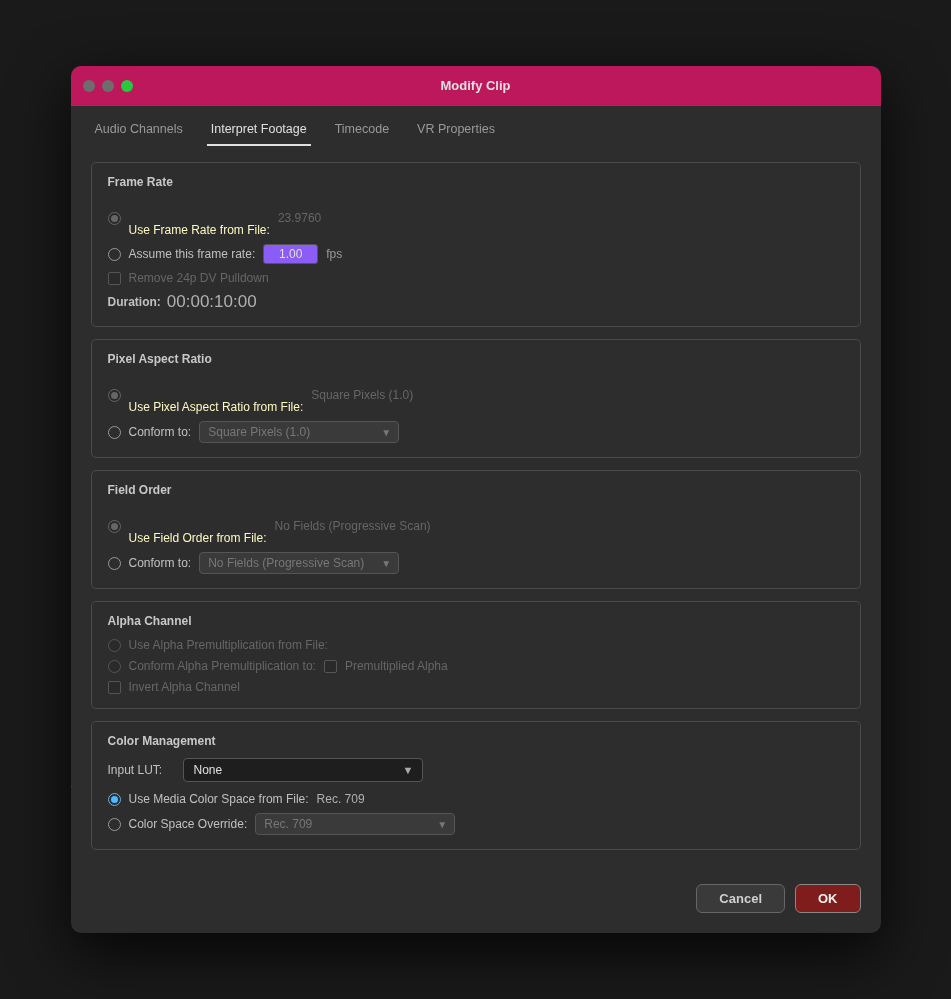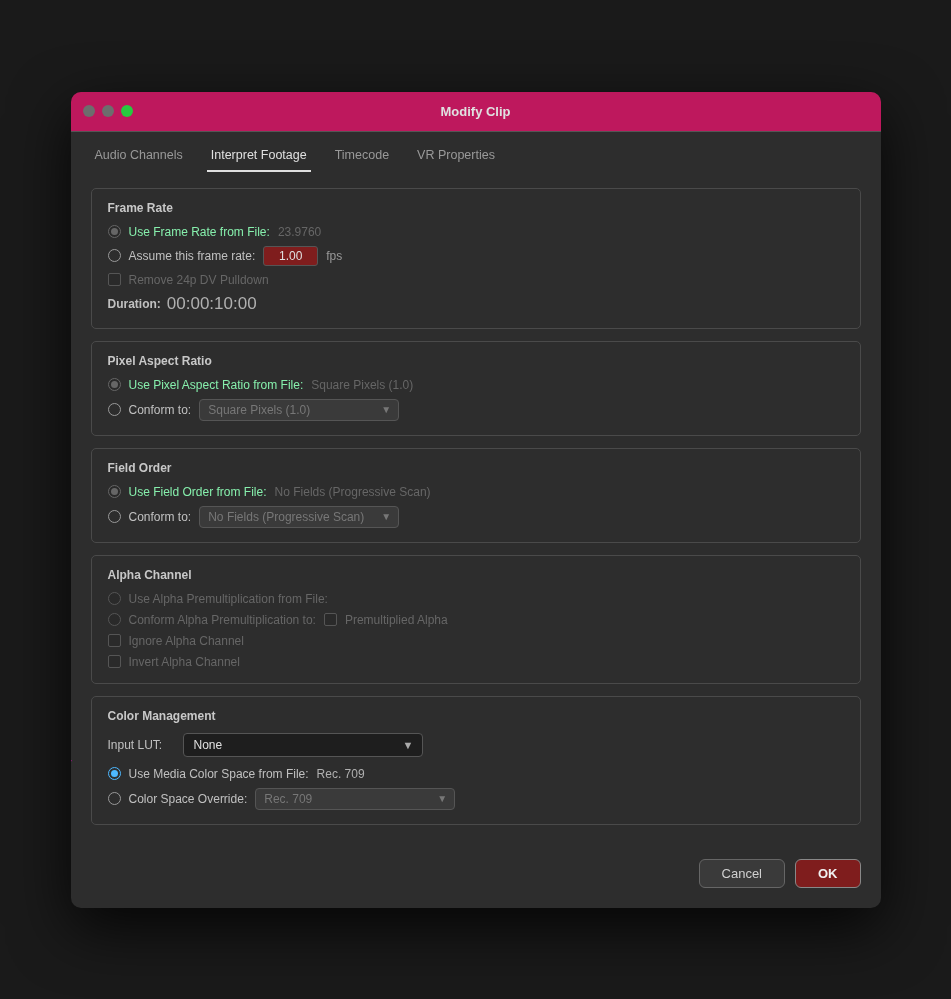"Use Frame Rate from File:" .label.dim2 { color: #86efac -> #fef9c3; margin-top: none -> 24px }
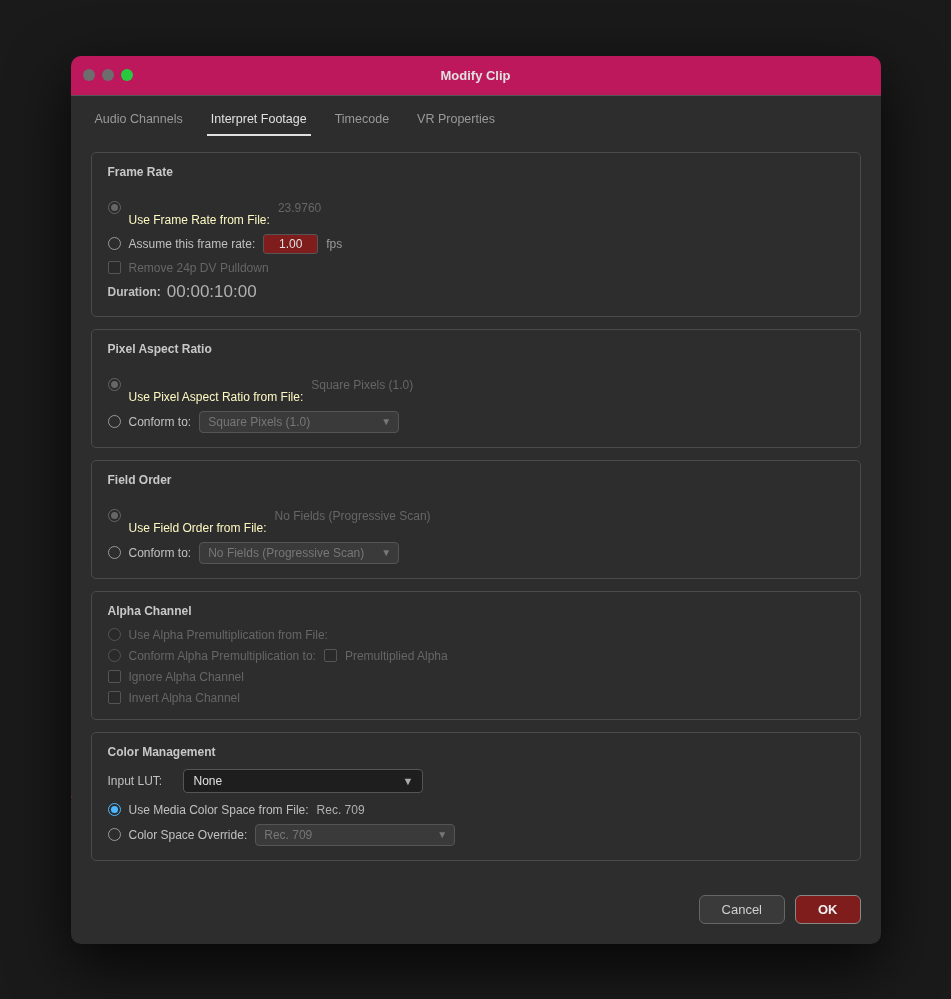"1.00" .input-fps { background: #7f1d1d -> #8b5cf6 }
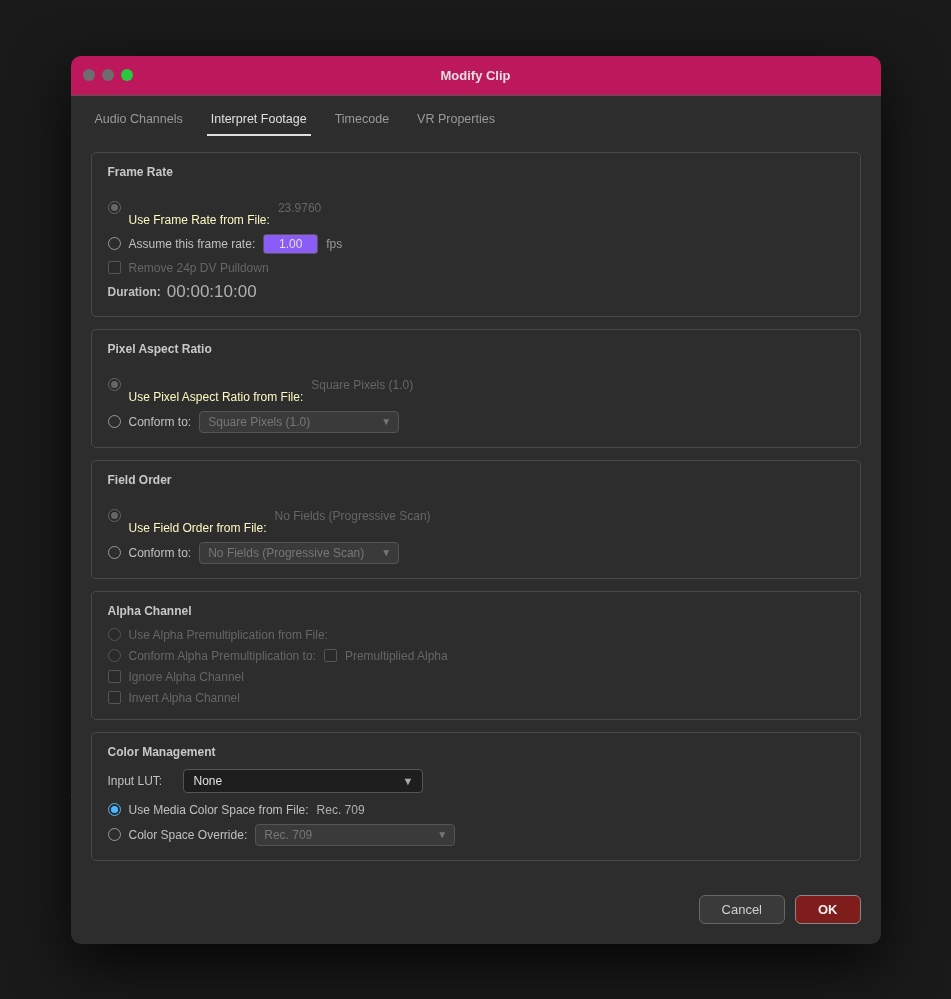"Ignore Alpha Channel" div.row { html: <div> <div></div> <span>Ignore Alpha Channel</span> </div> -> none }
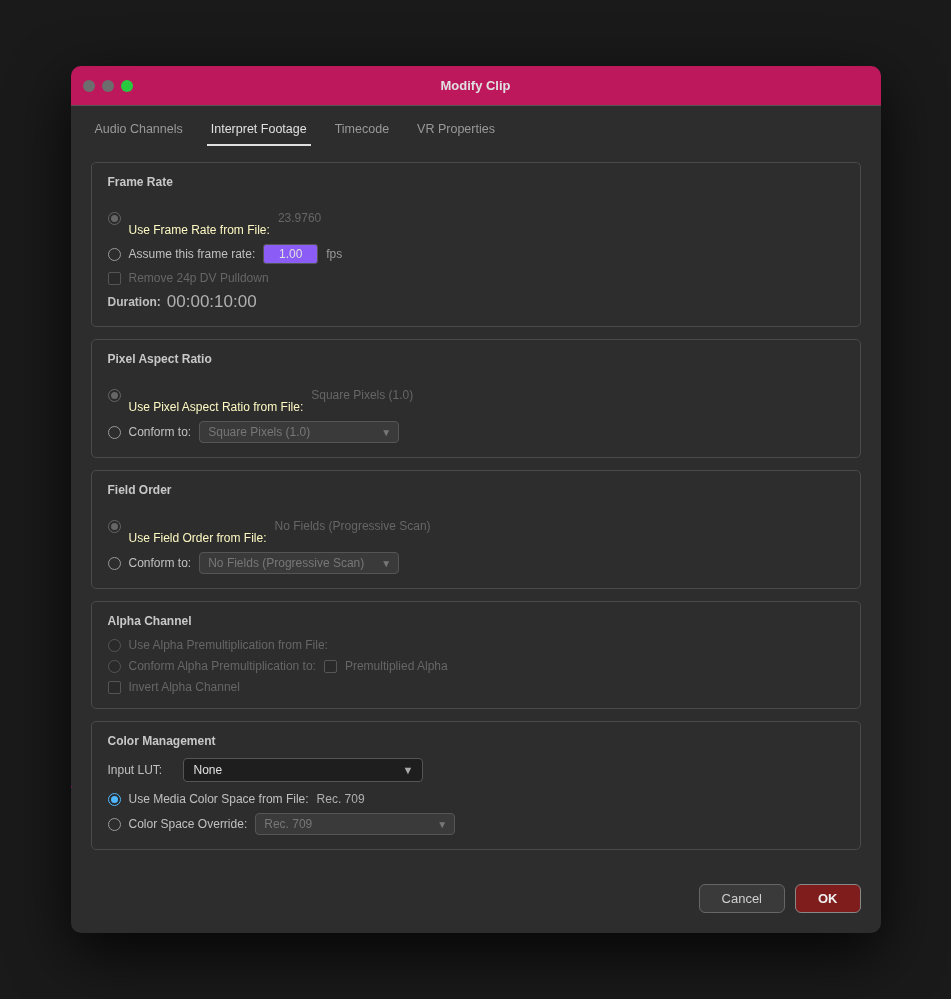"Cancel" .btn-cancel { font-weight: none -> bold }
